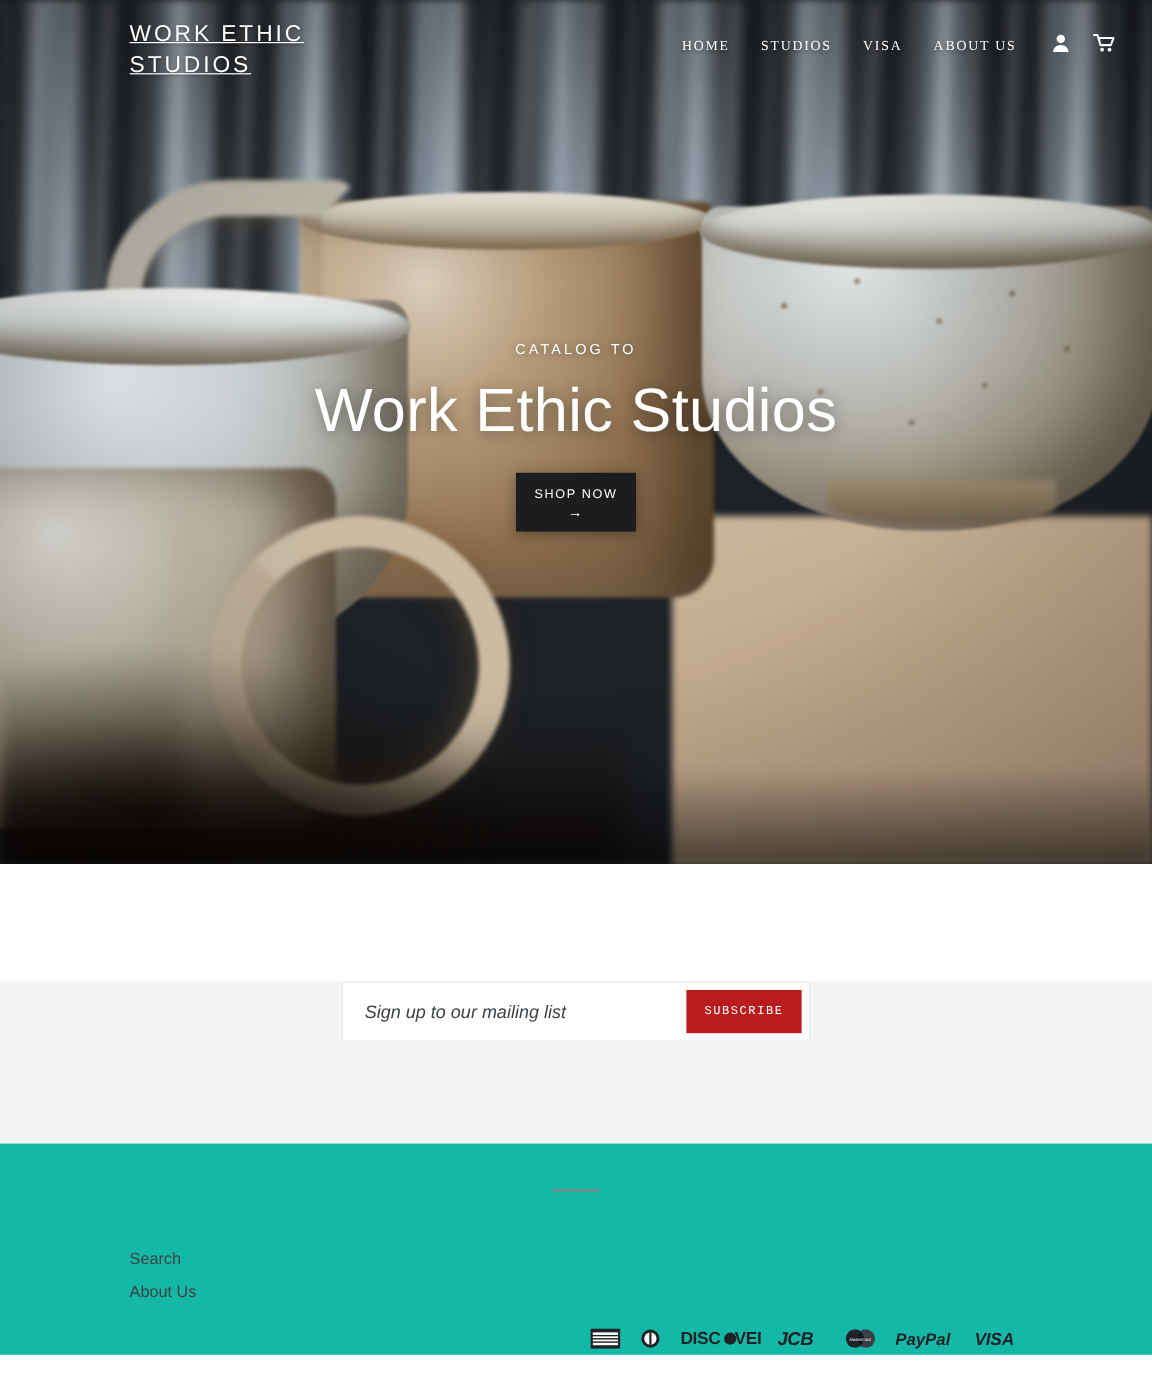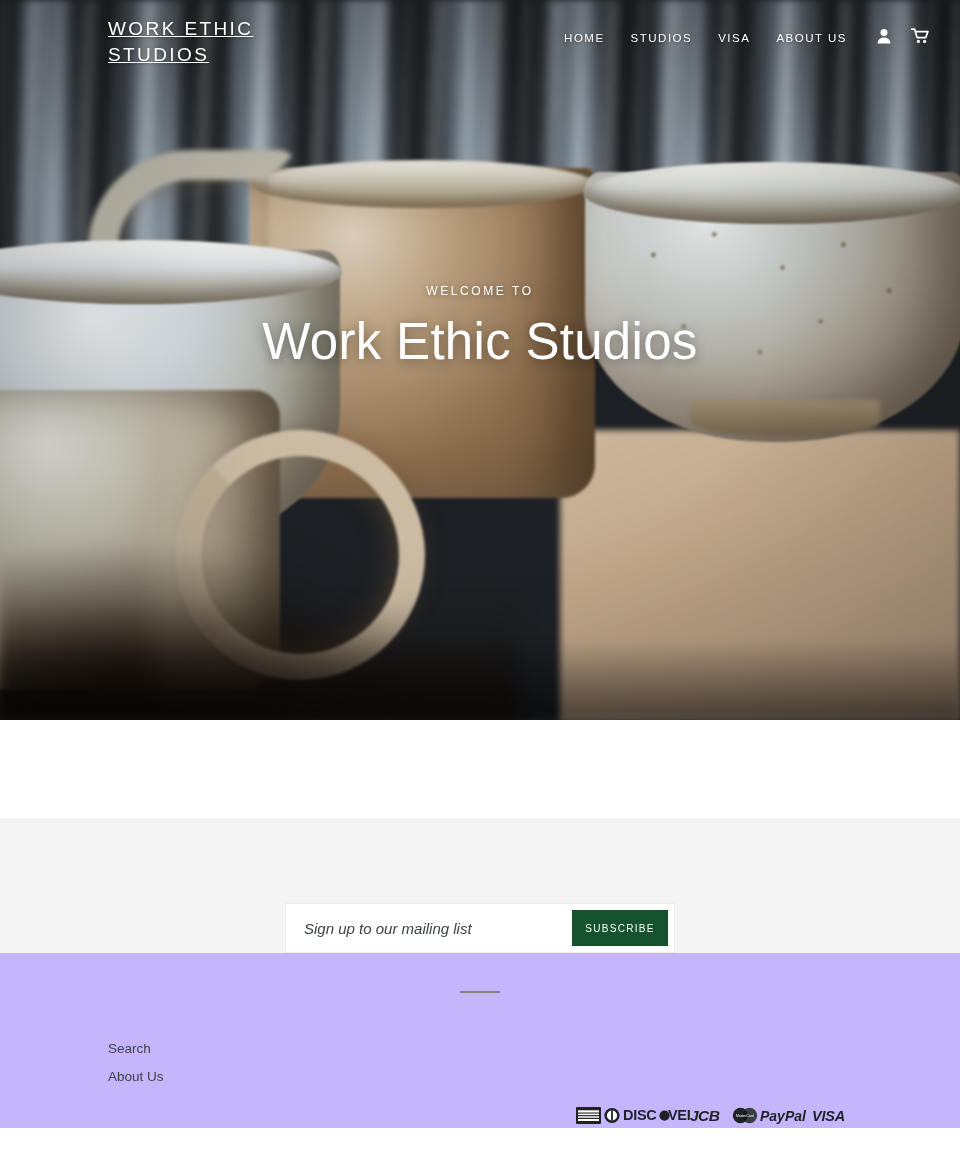"HOME" .main-nav { font-family: none -> Liberation Serif, serif }
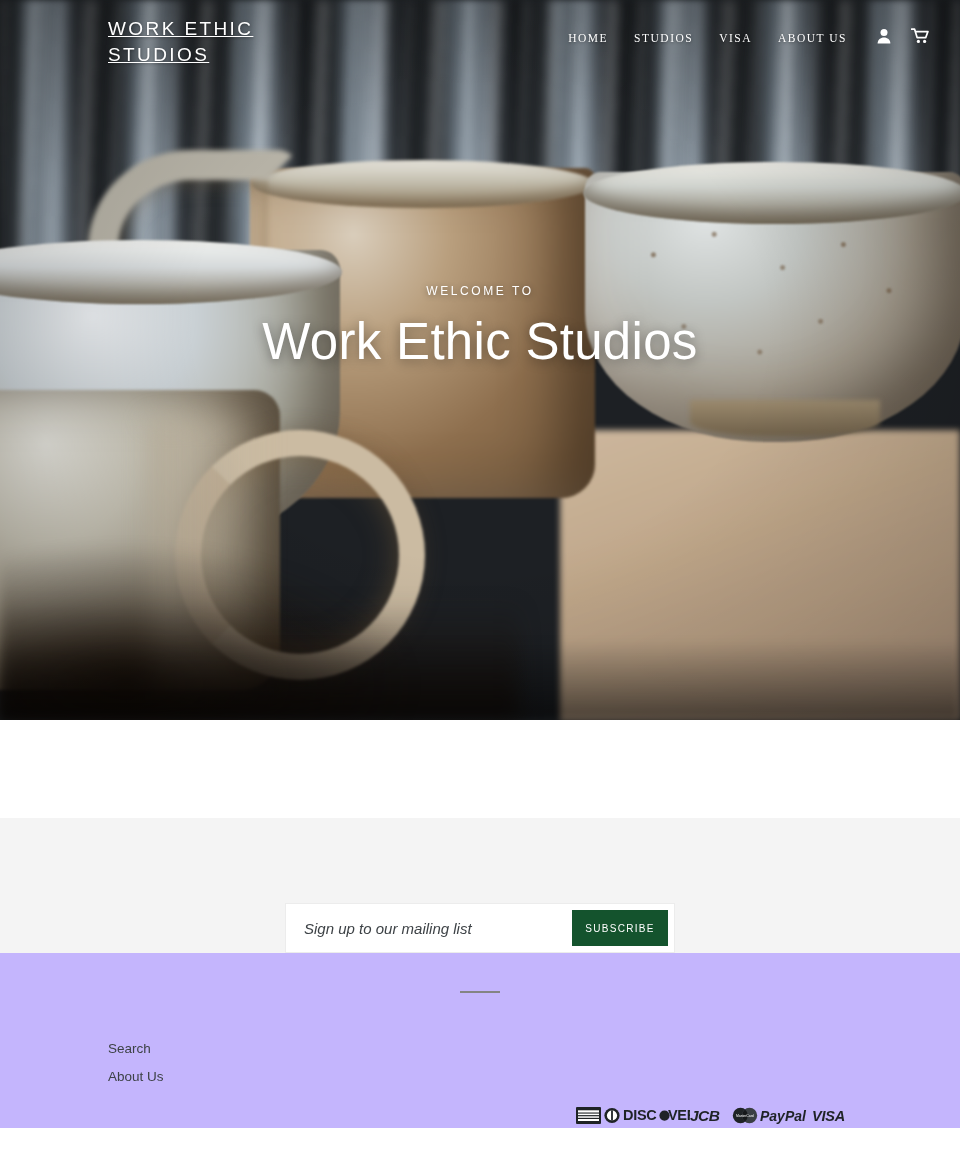"WELCOME TO" div.hero-kicker { text: WELCOME -> CATALOG }
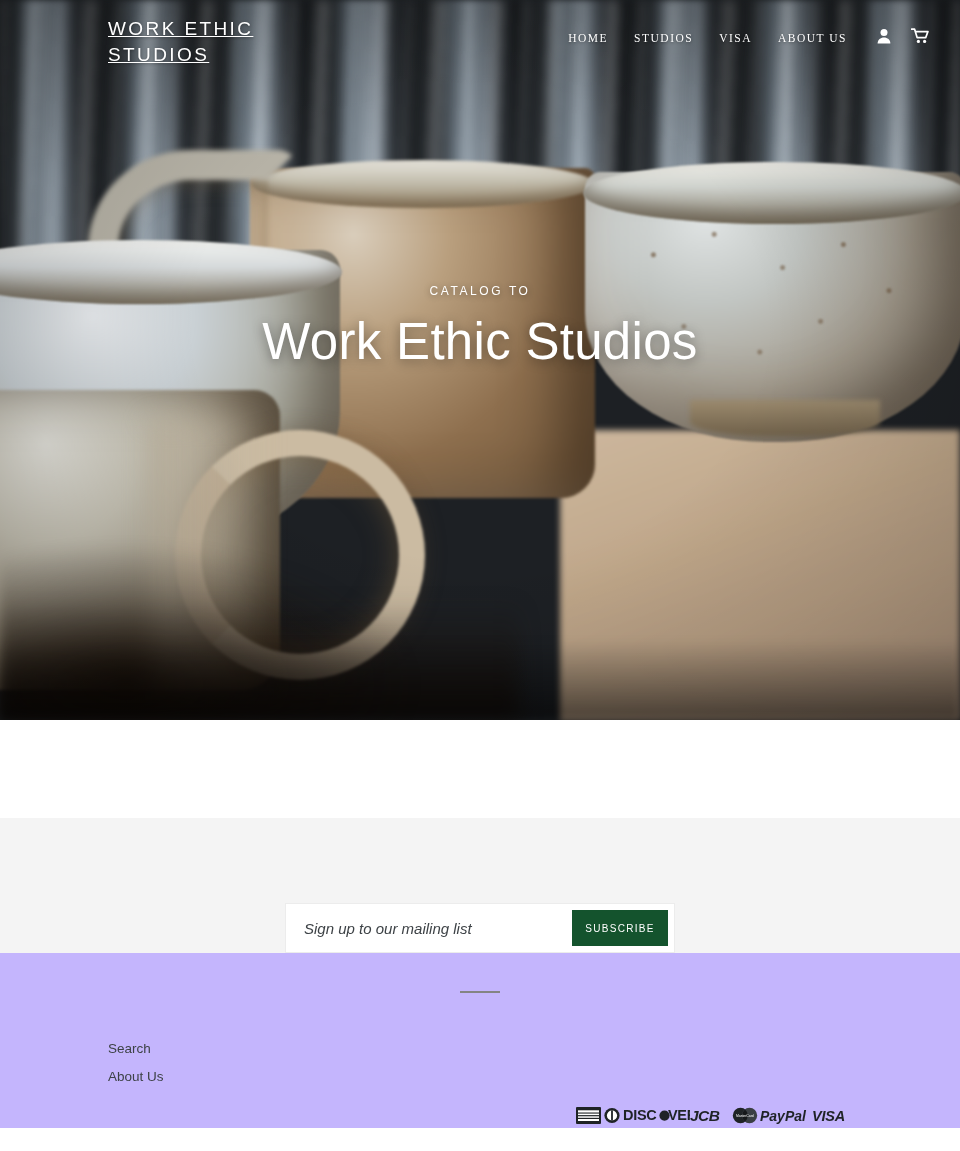"SHOP NOW" button.hero-btn { html: none -> <button> <span>SHOP NOW</span> <span>→</span> </button> }
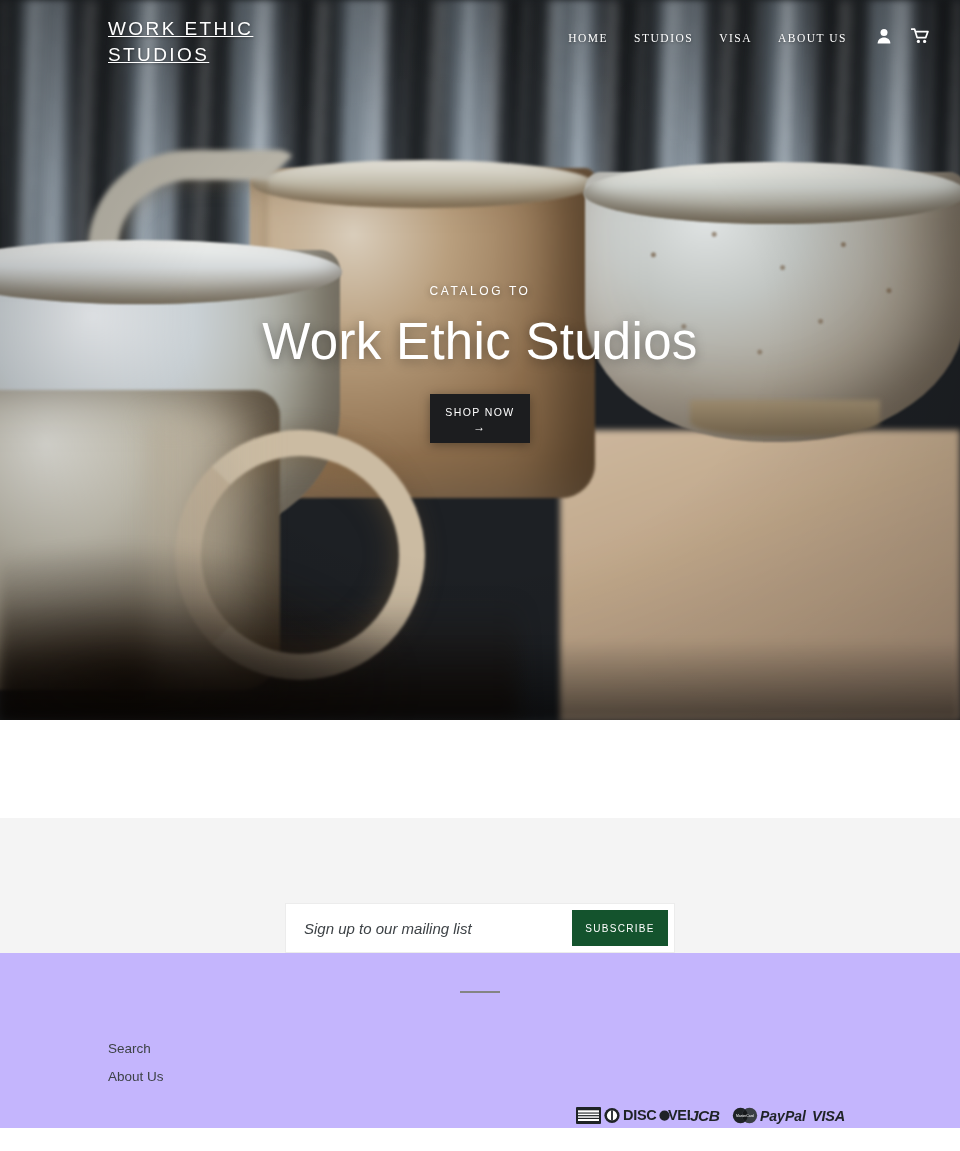"Sign up to our mailing" .newsletter { align-items: flex-end -> flex-start }
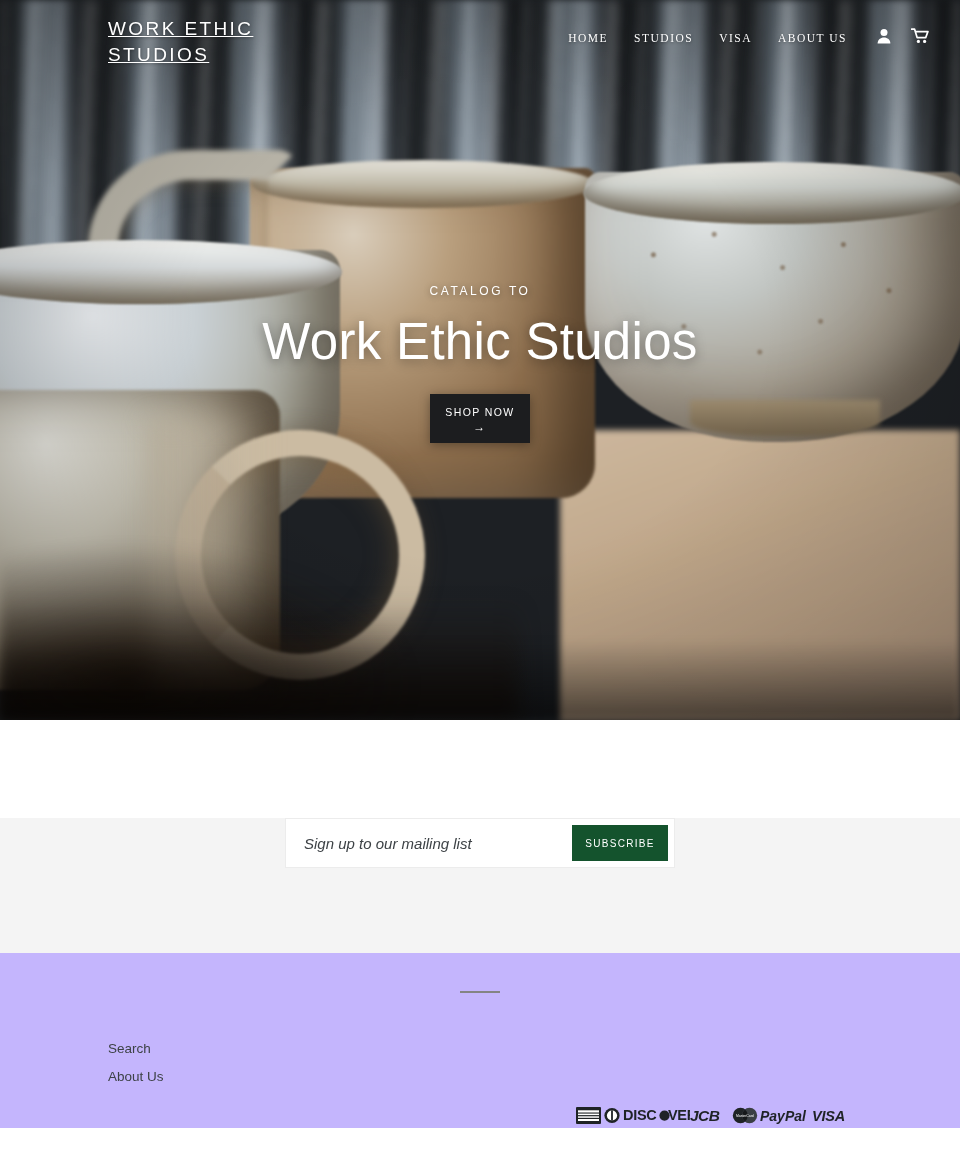"SUBSCRIBE" .newsletter-btn { background: #14532d -> #b91c1c; font-family: Liberation Sans, sans-serif -> Liberation Mono, monospace }
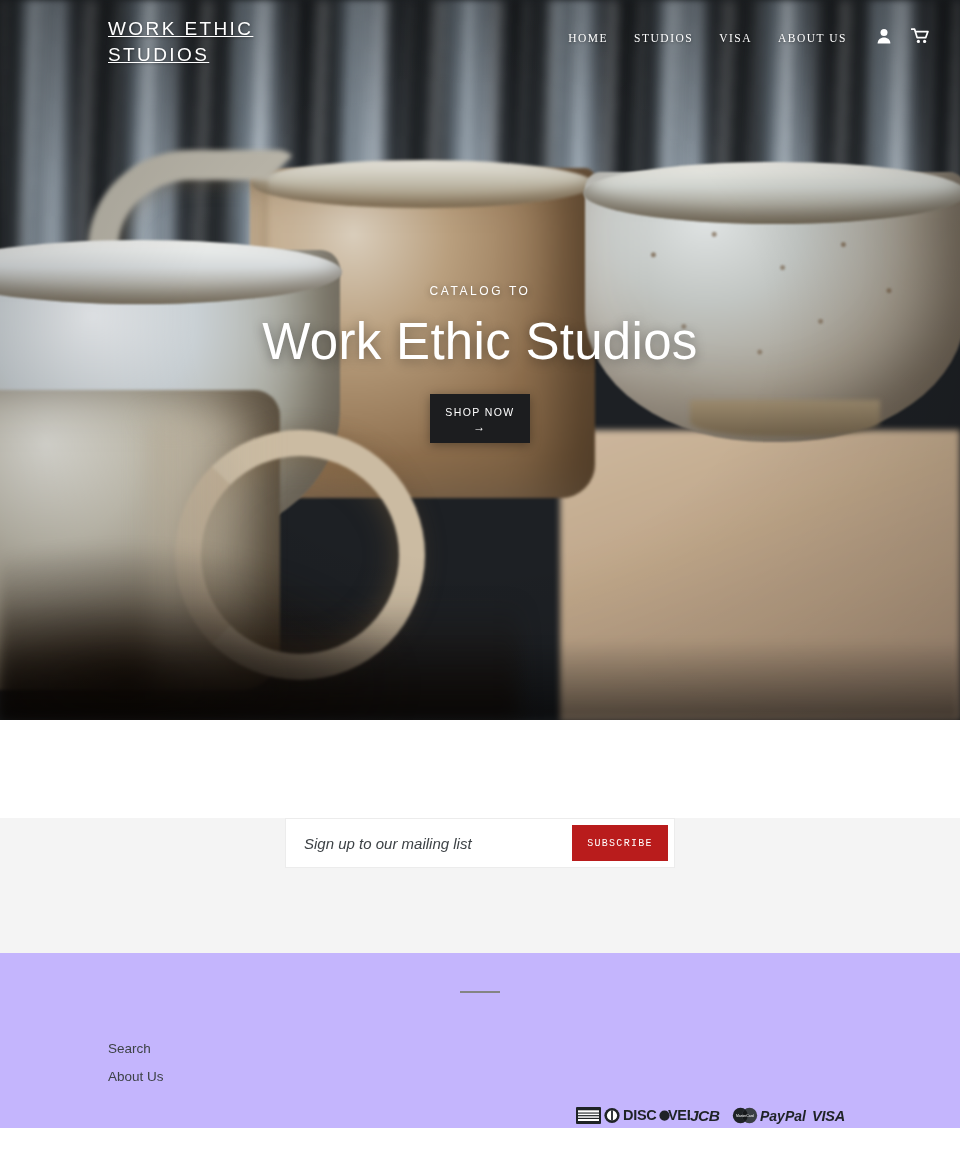"Search" .site-footer { background: #c4b5fd -> #14b8a6 }
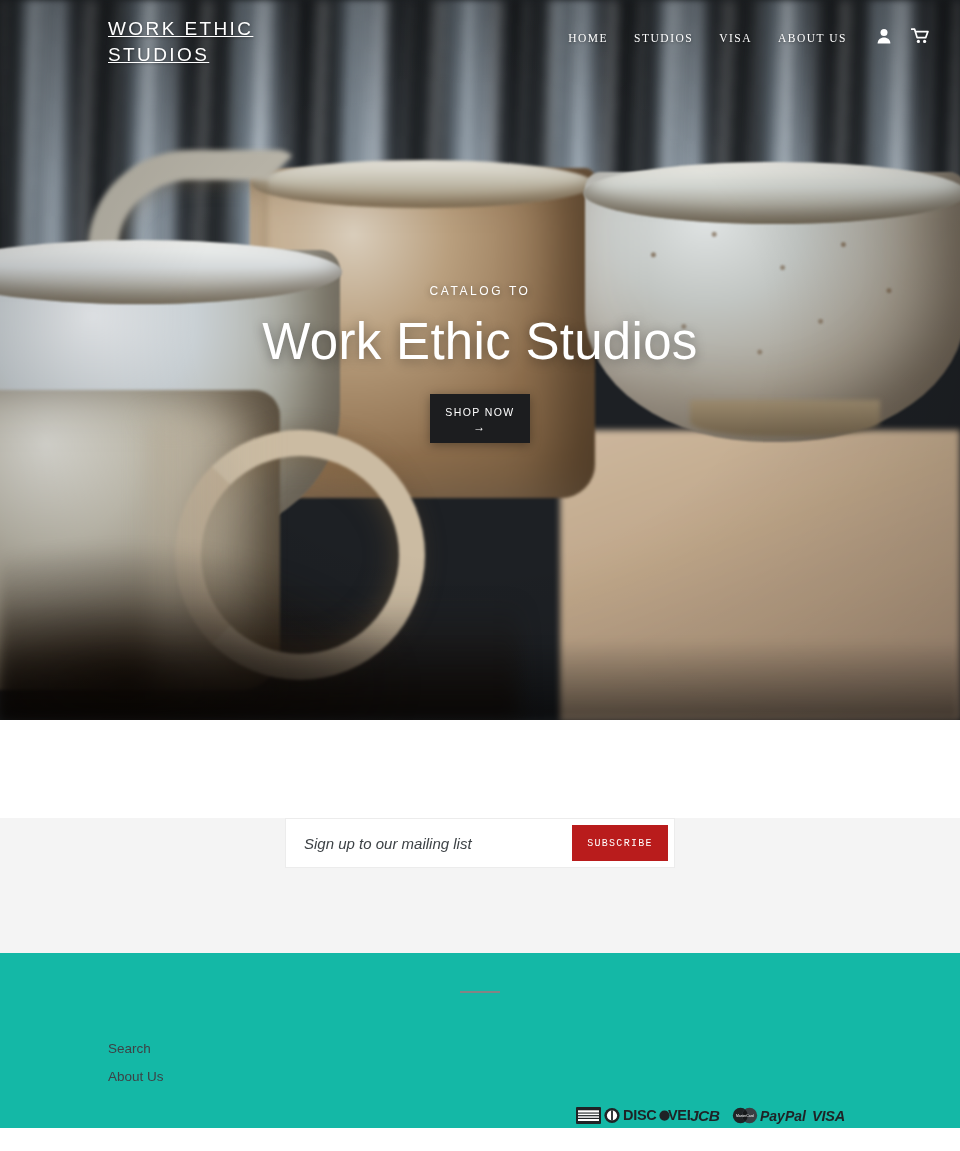"DISC" .payment-row { gap: none -> 14px }
